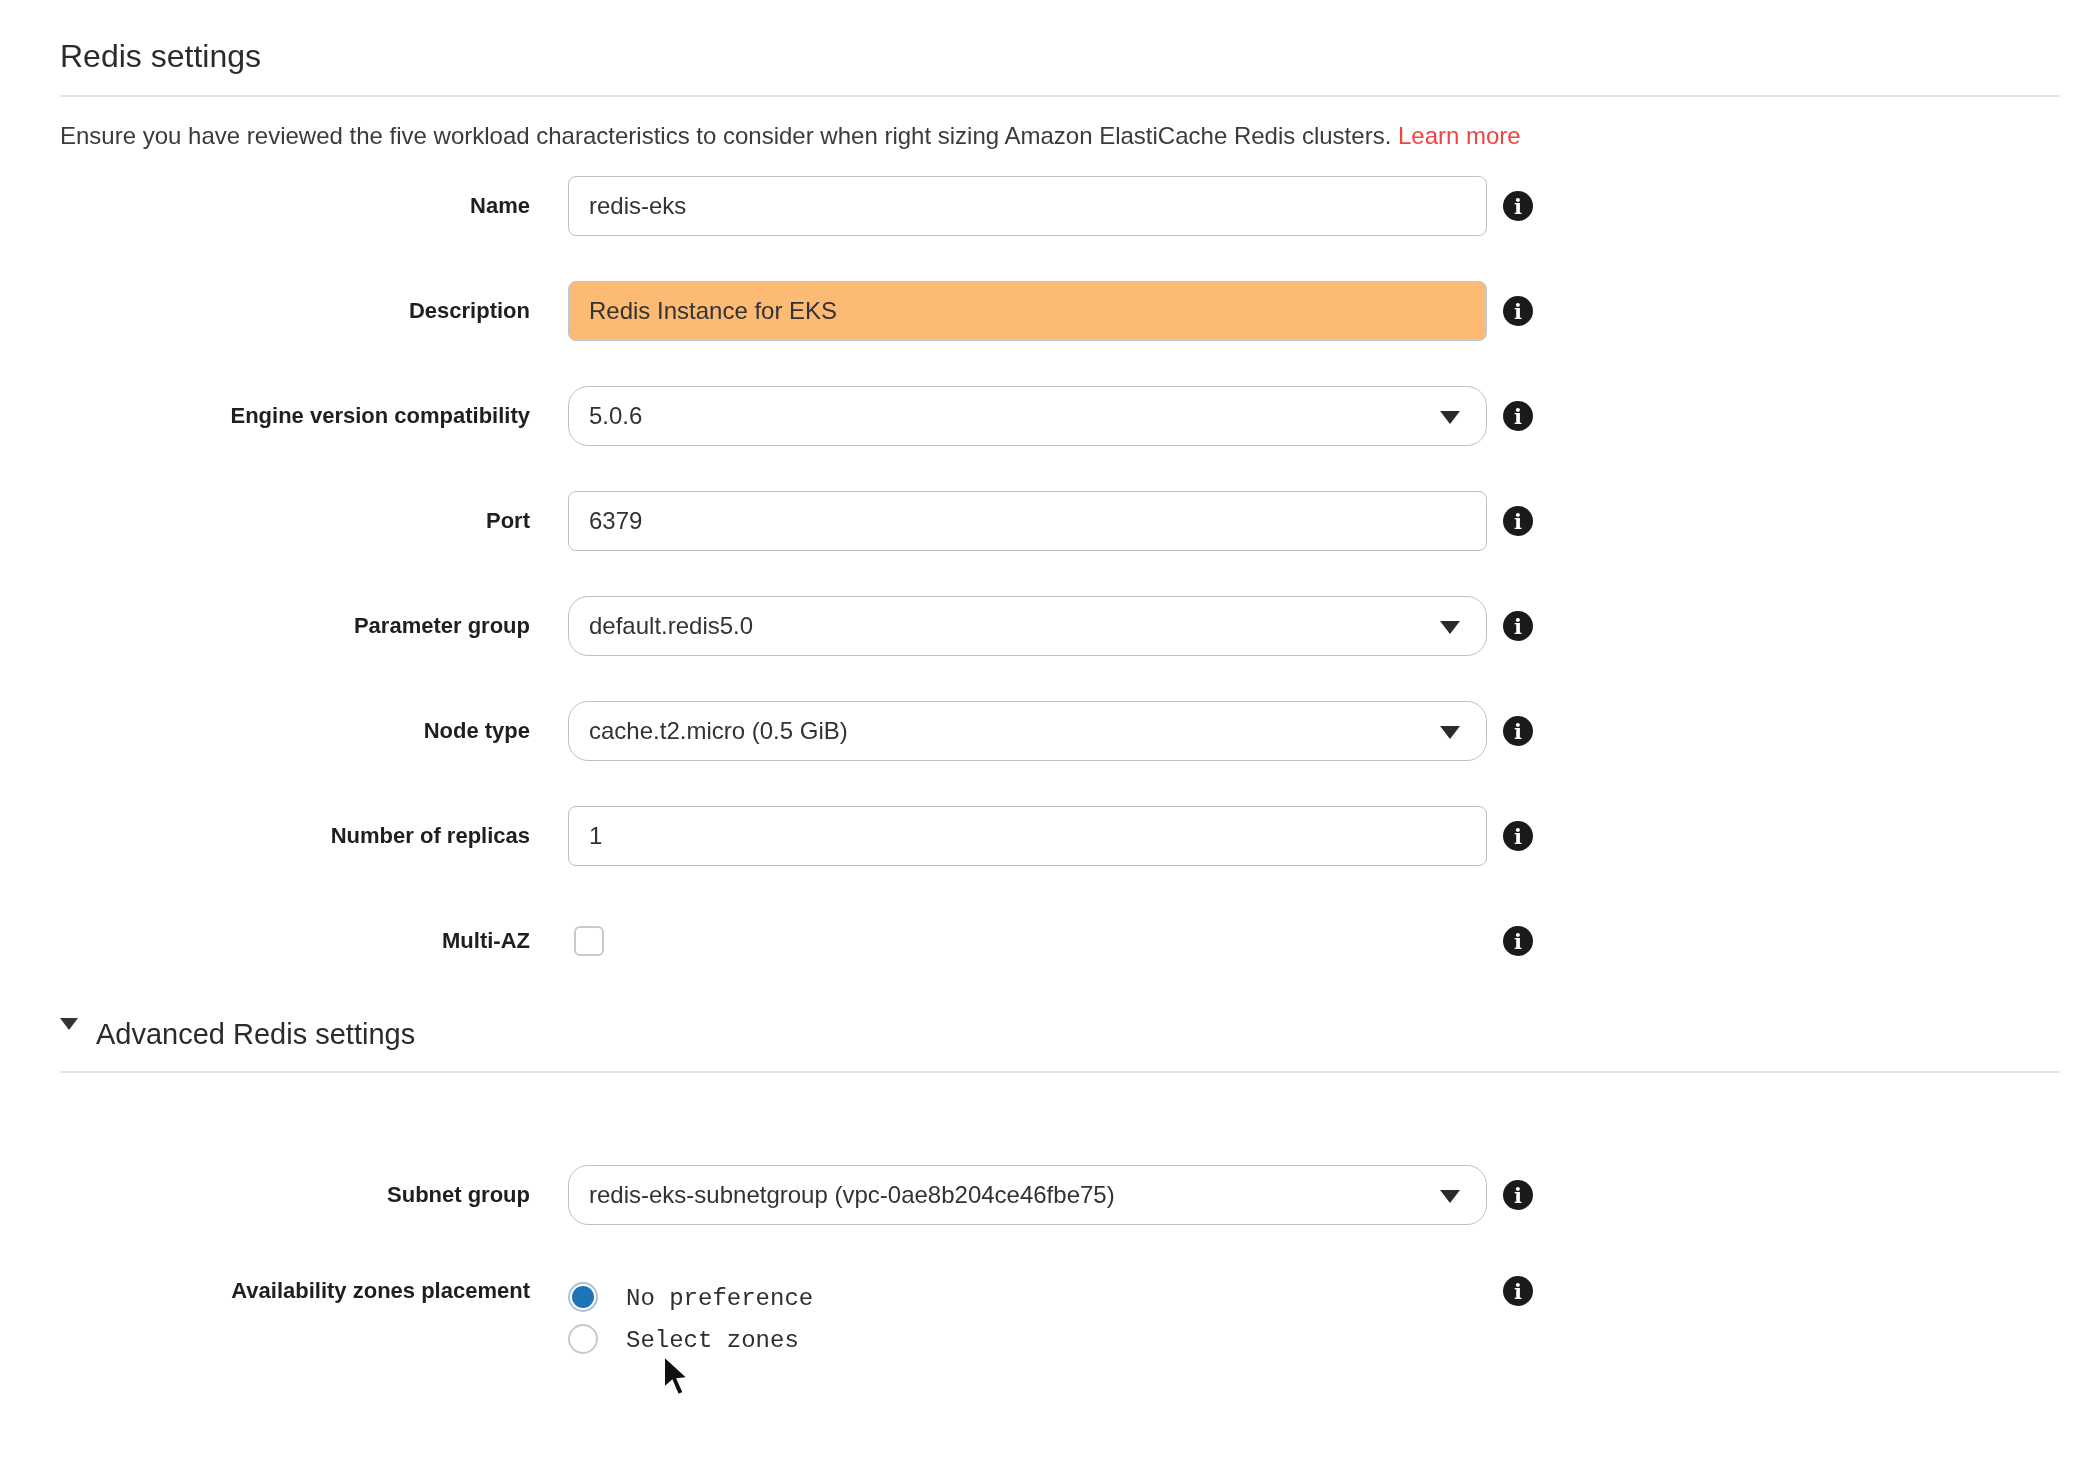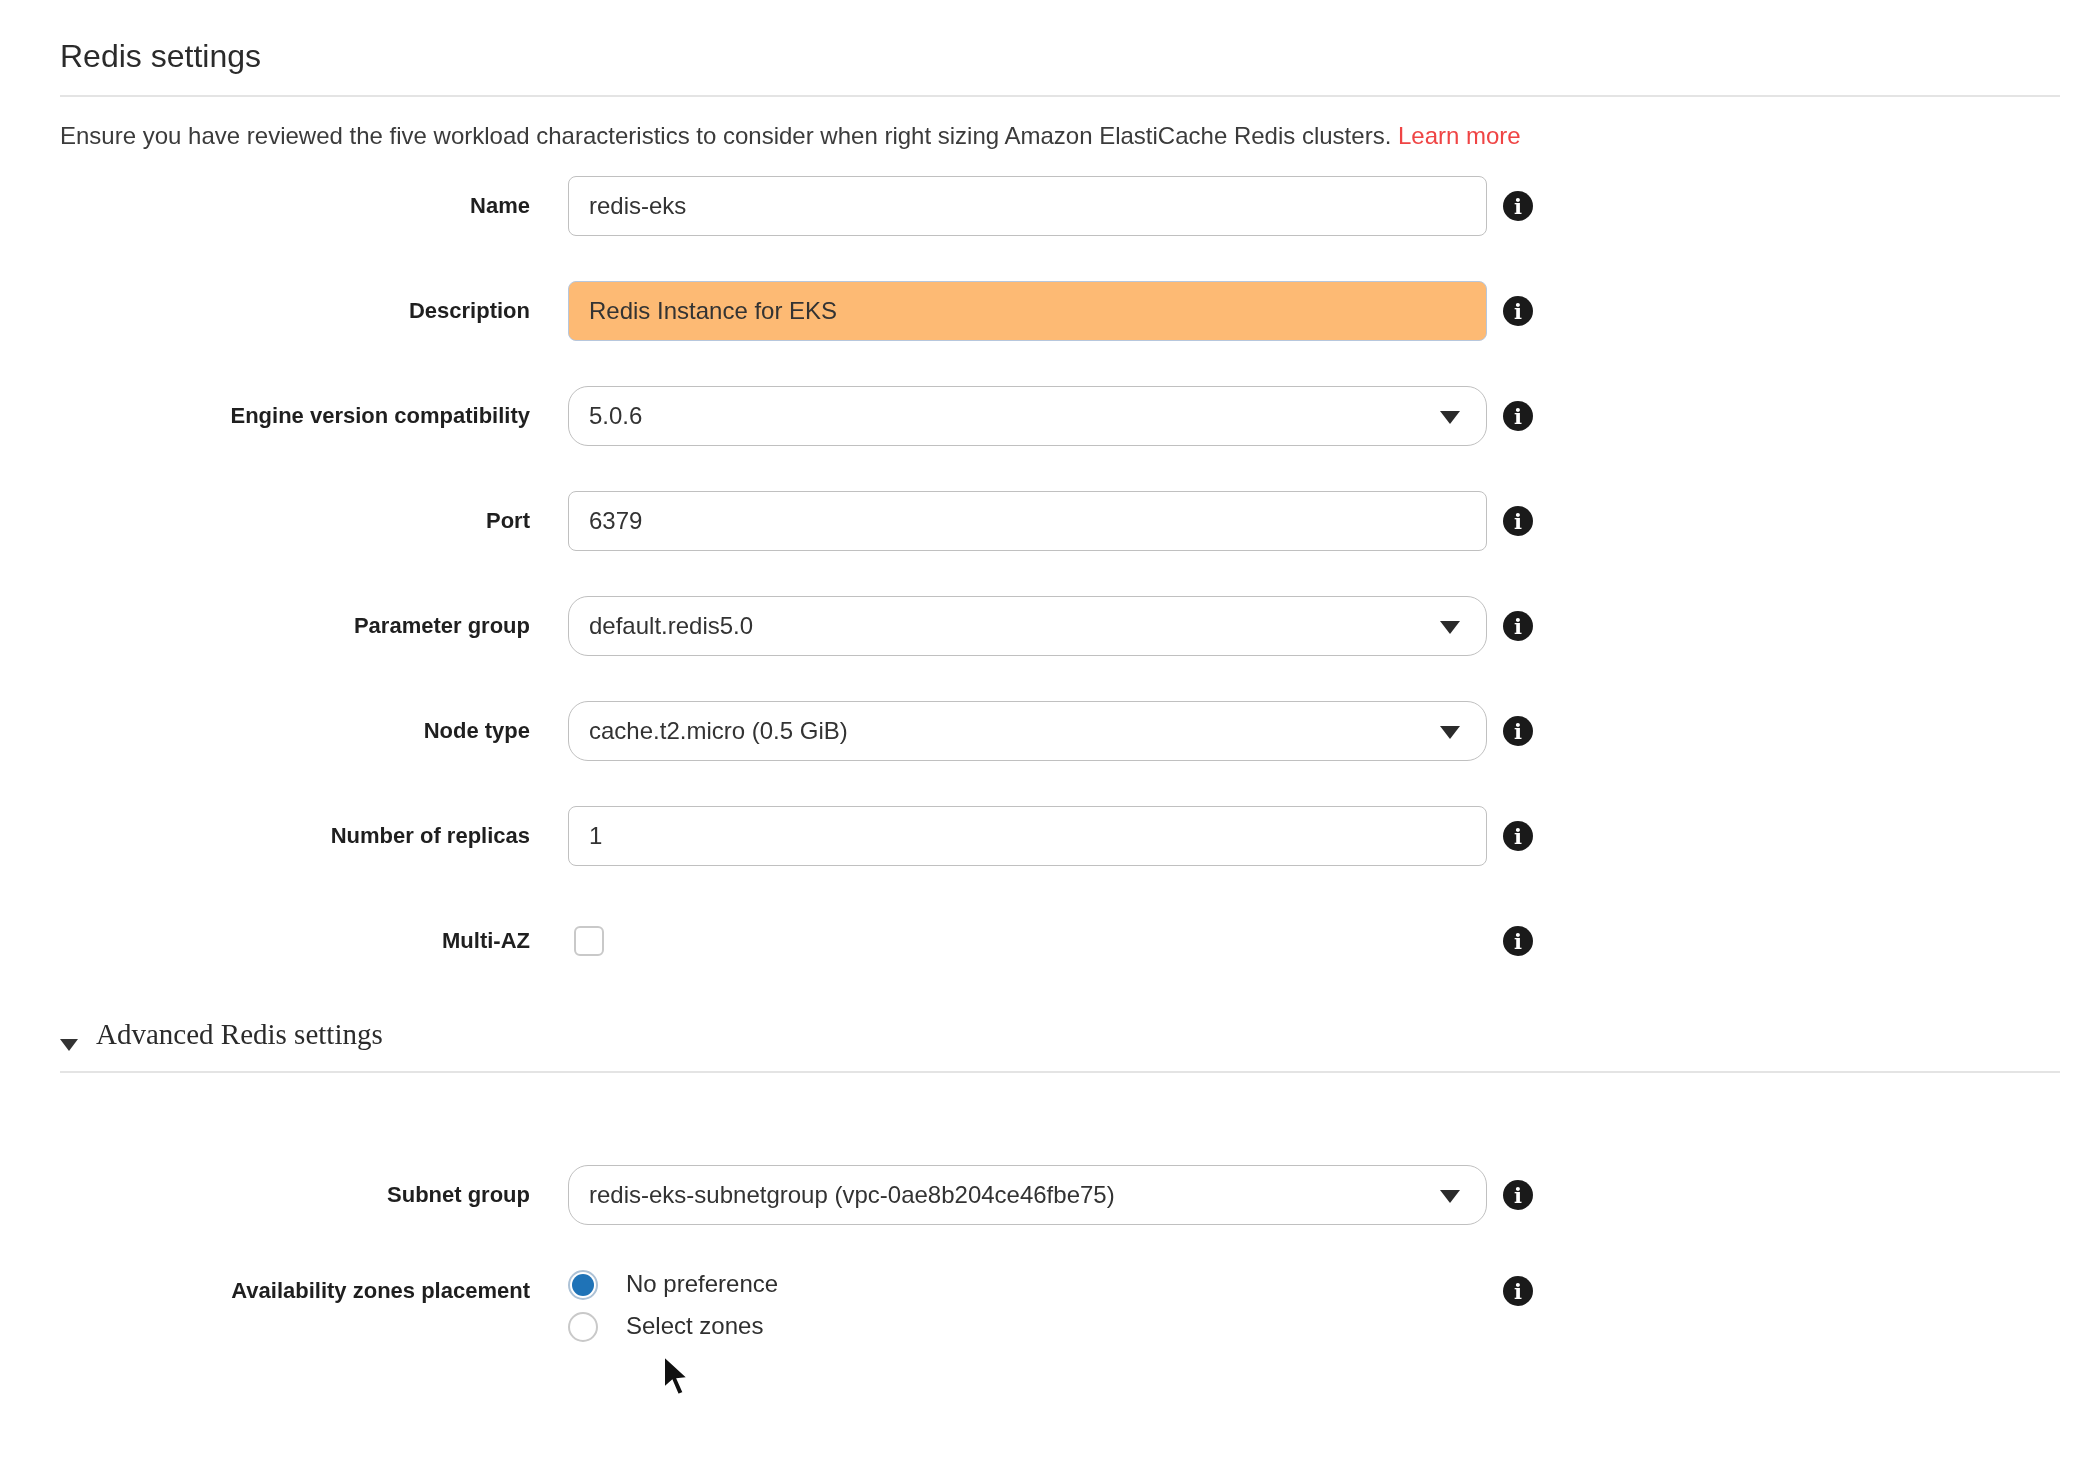"Advanced Redis settings" .adv-header { align-items: flex-end -> flex-start; font-family: Liberation Serif, serif -> none }
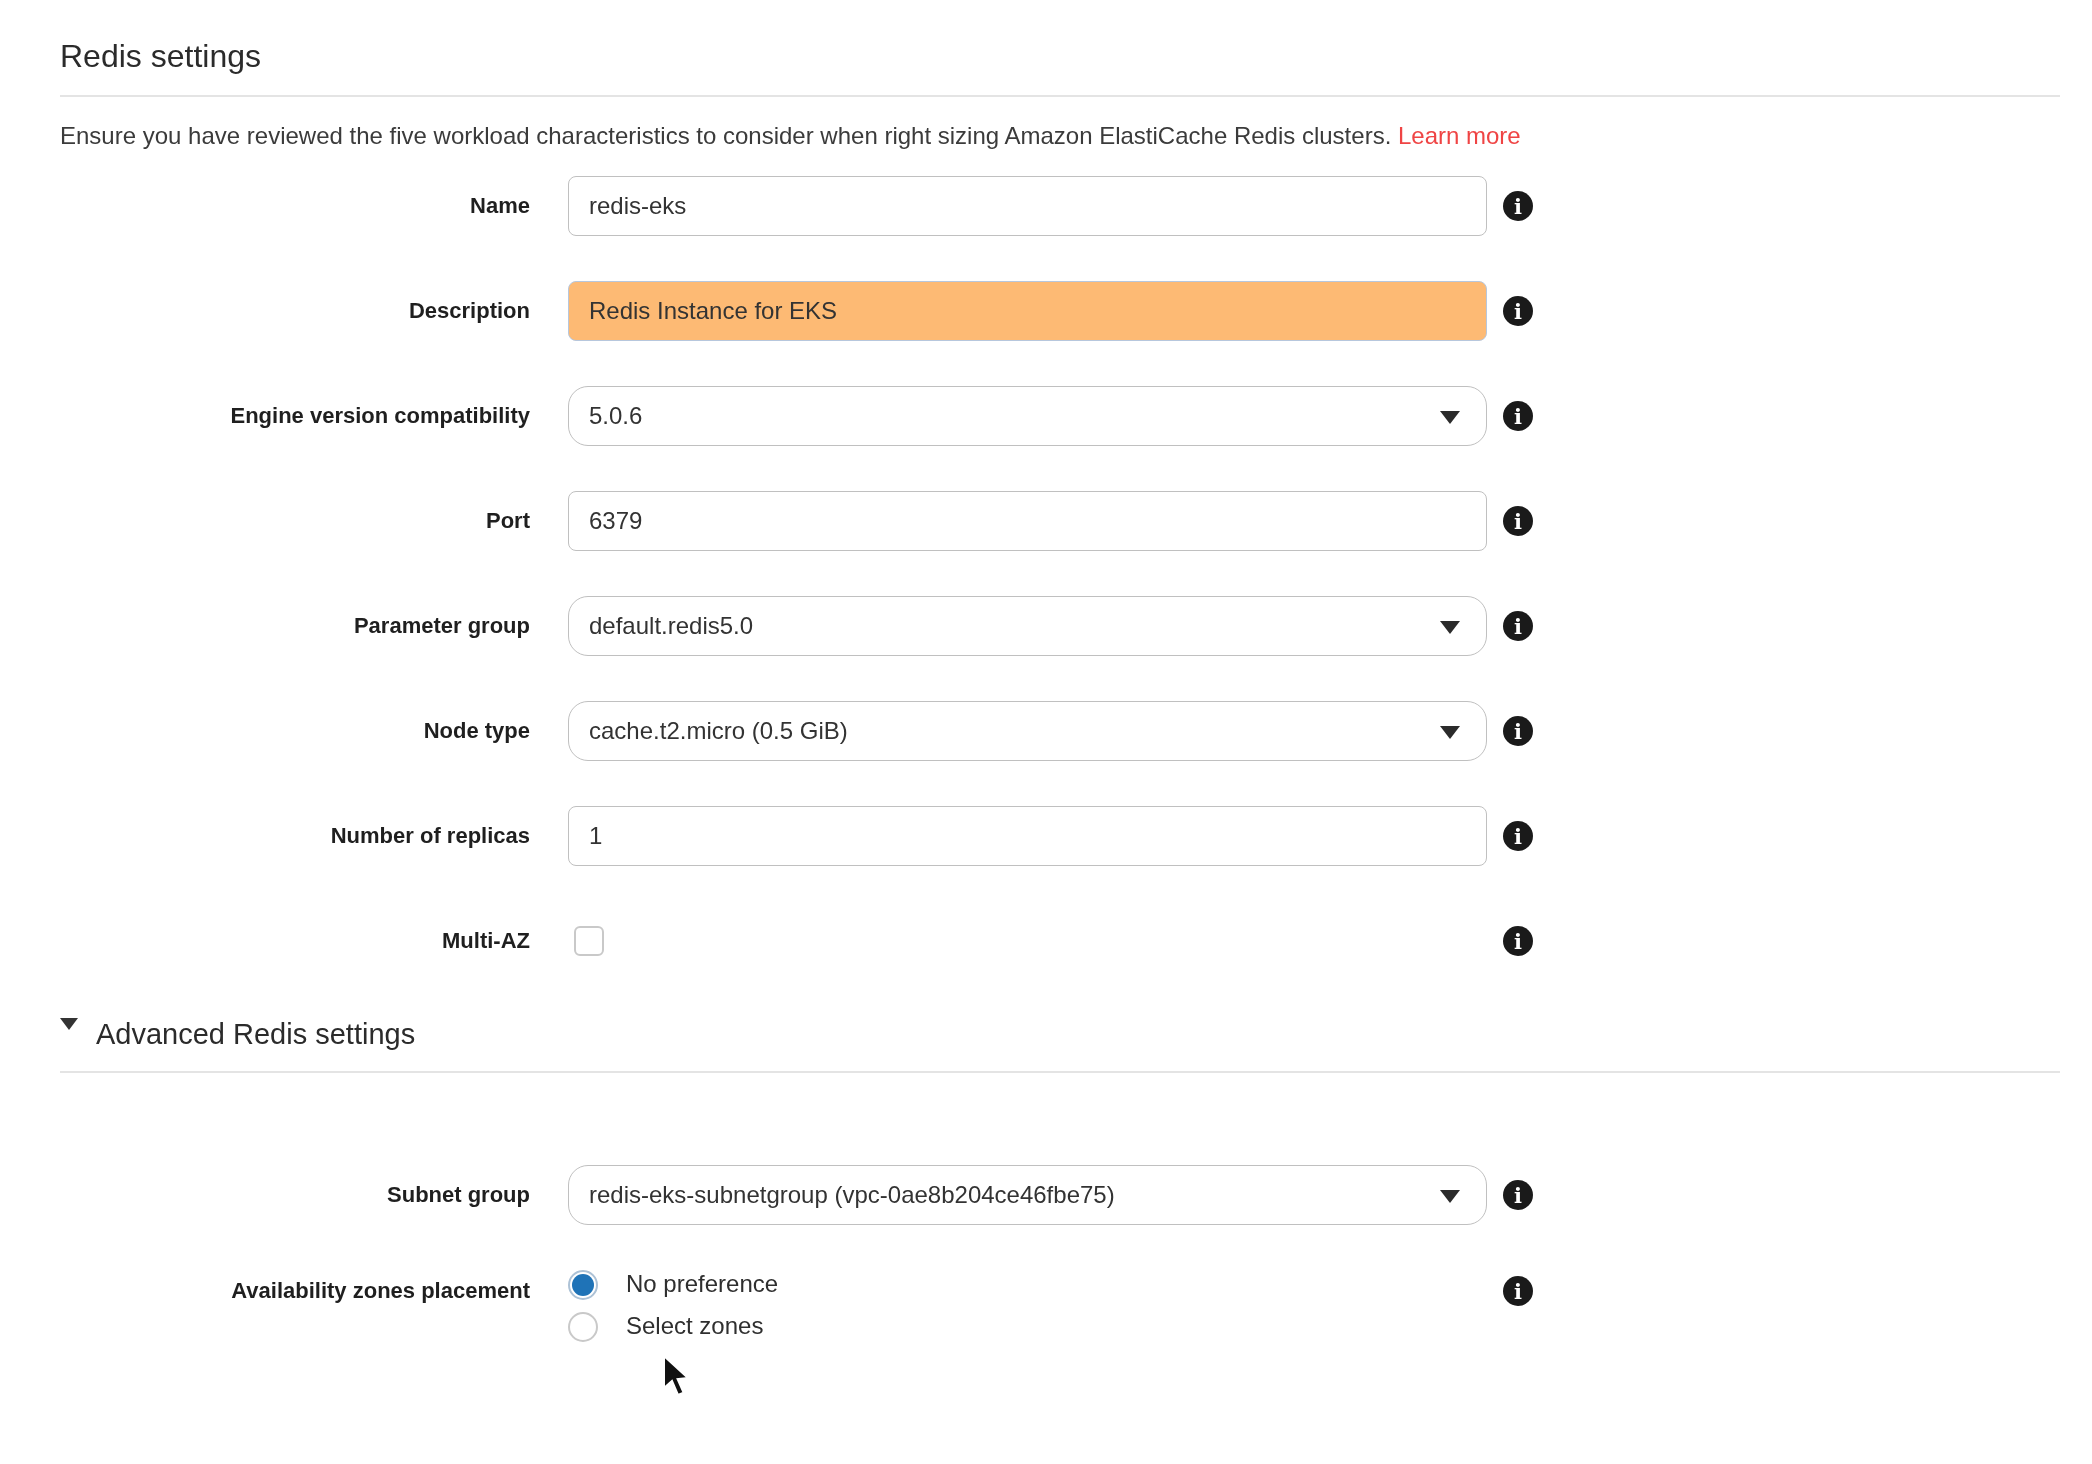"No preference" .radio-row { align-items: flex-start -> flex-end; font-family: none -> Liberation Mono, monospace }
